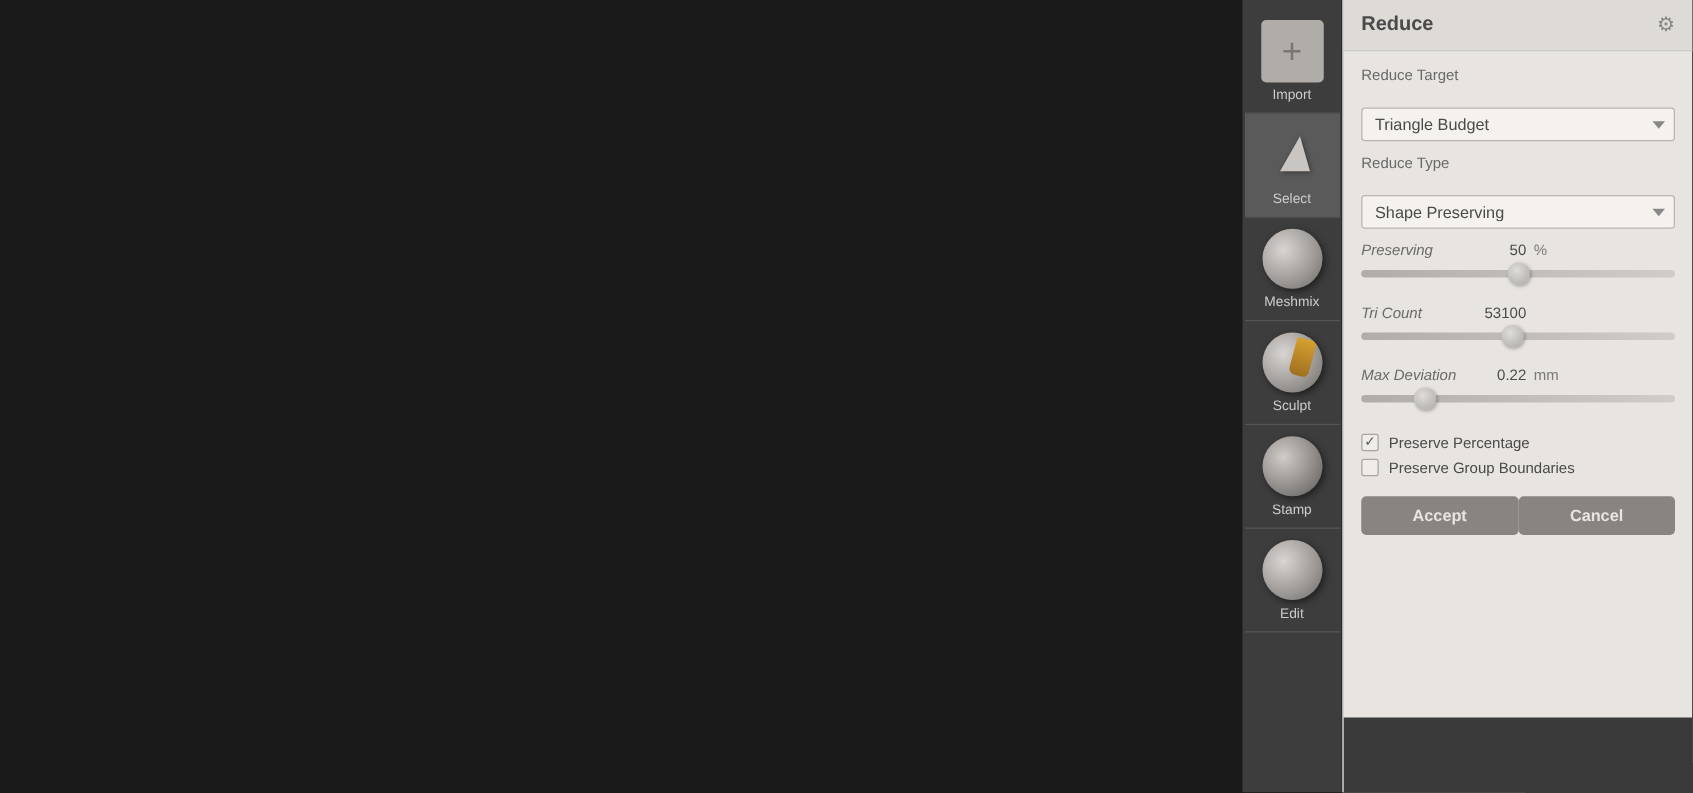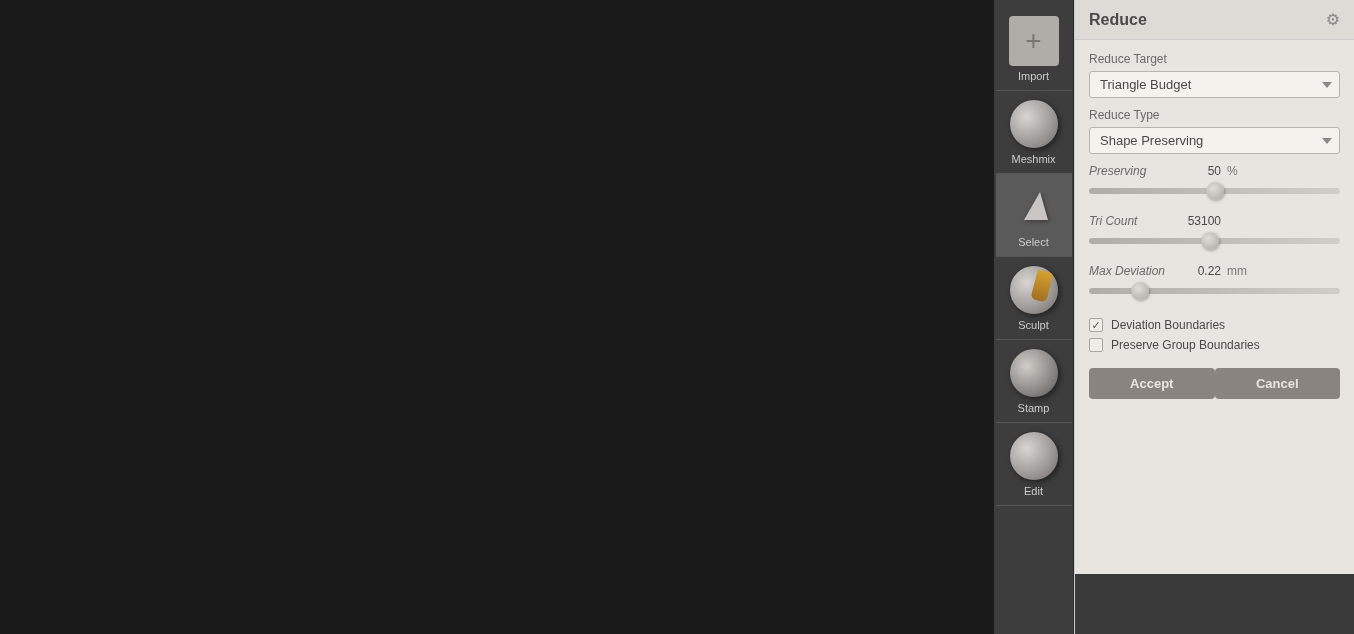"Reduce Target" .field-group { gap: 5px -> 19px }
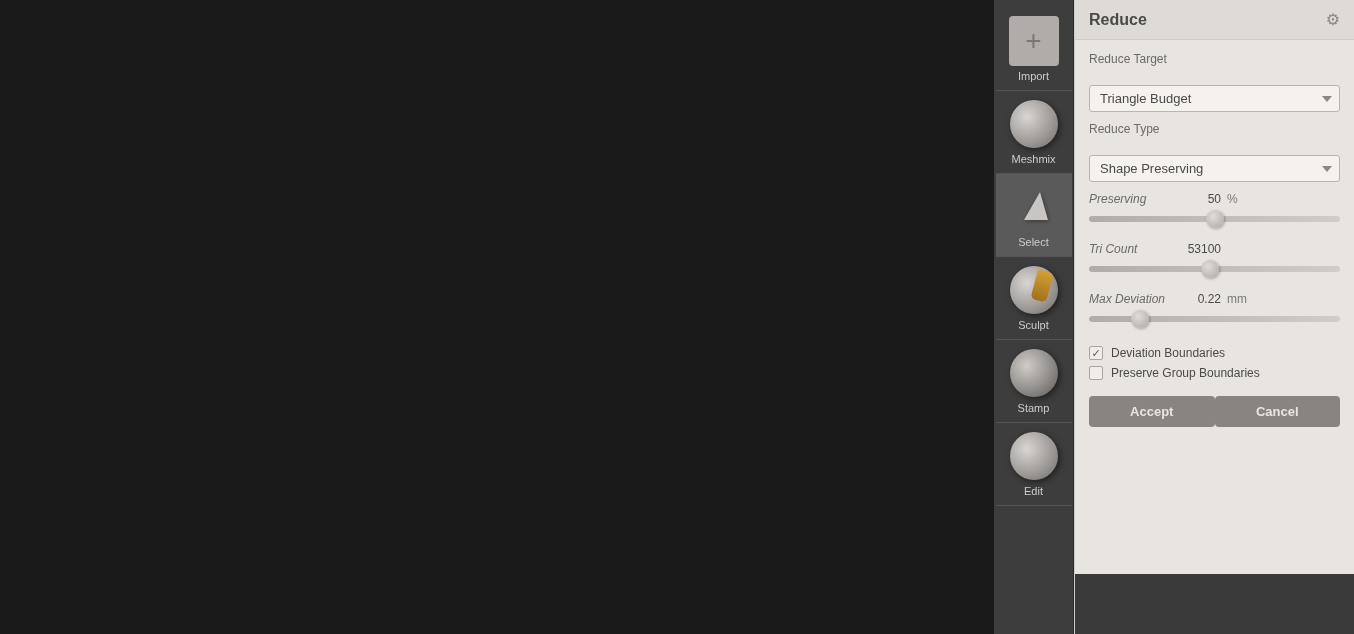"Meshmix" div.sidebar-item { order: before "Select" -> after "Select" }
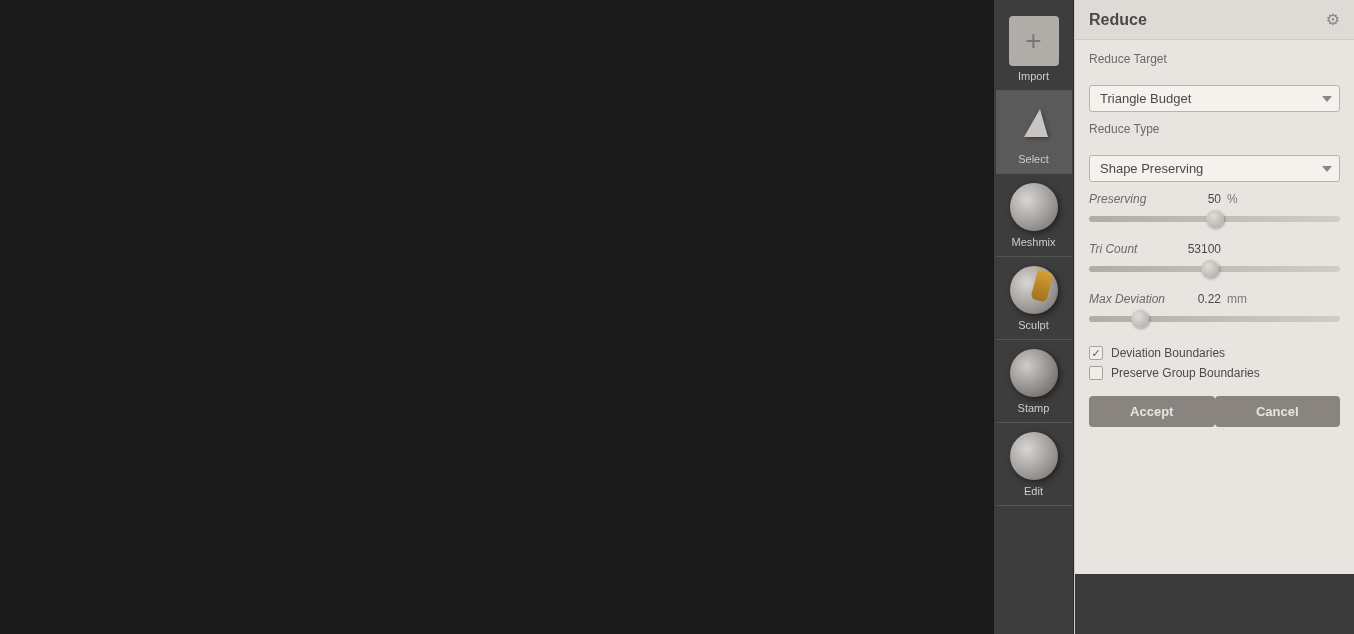"Deviation Boundaries" span.checkbox-label { text: Deviation Boundaries -> Preserve Percentage }
